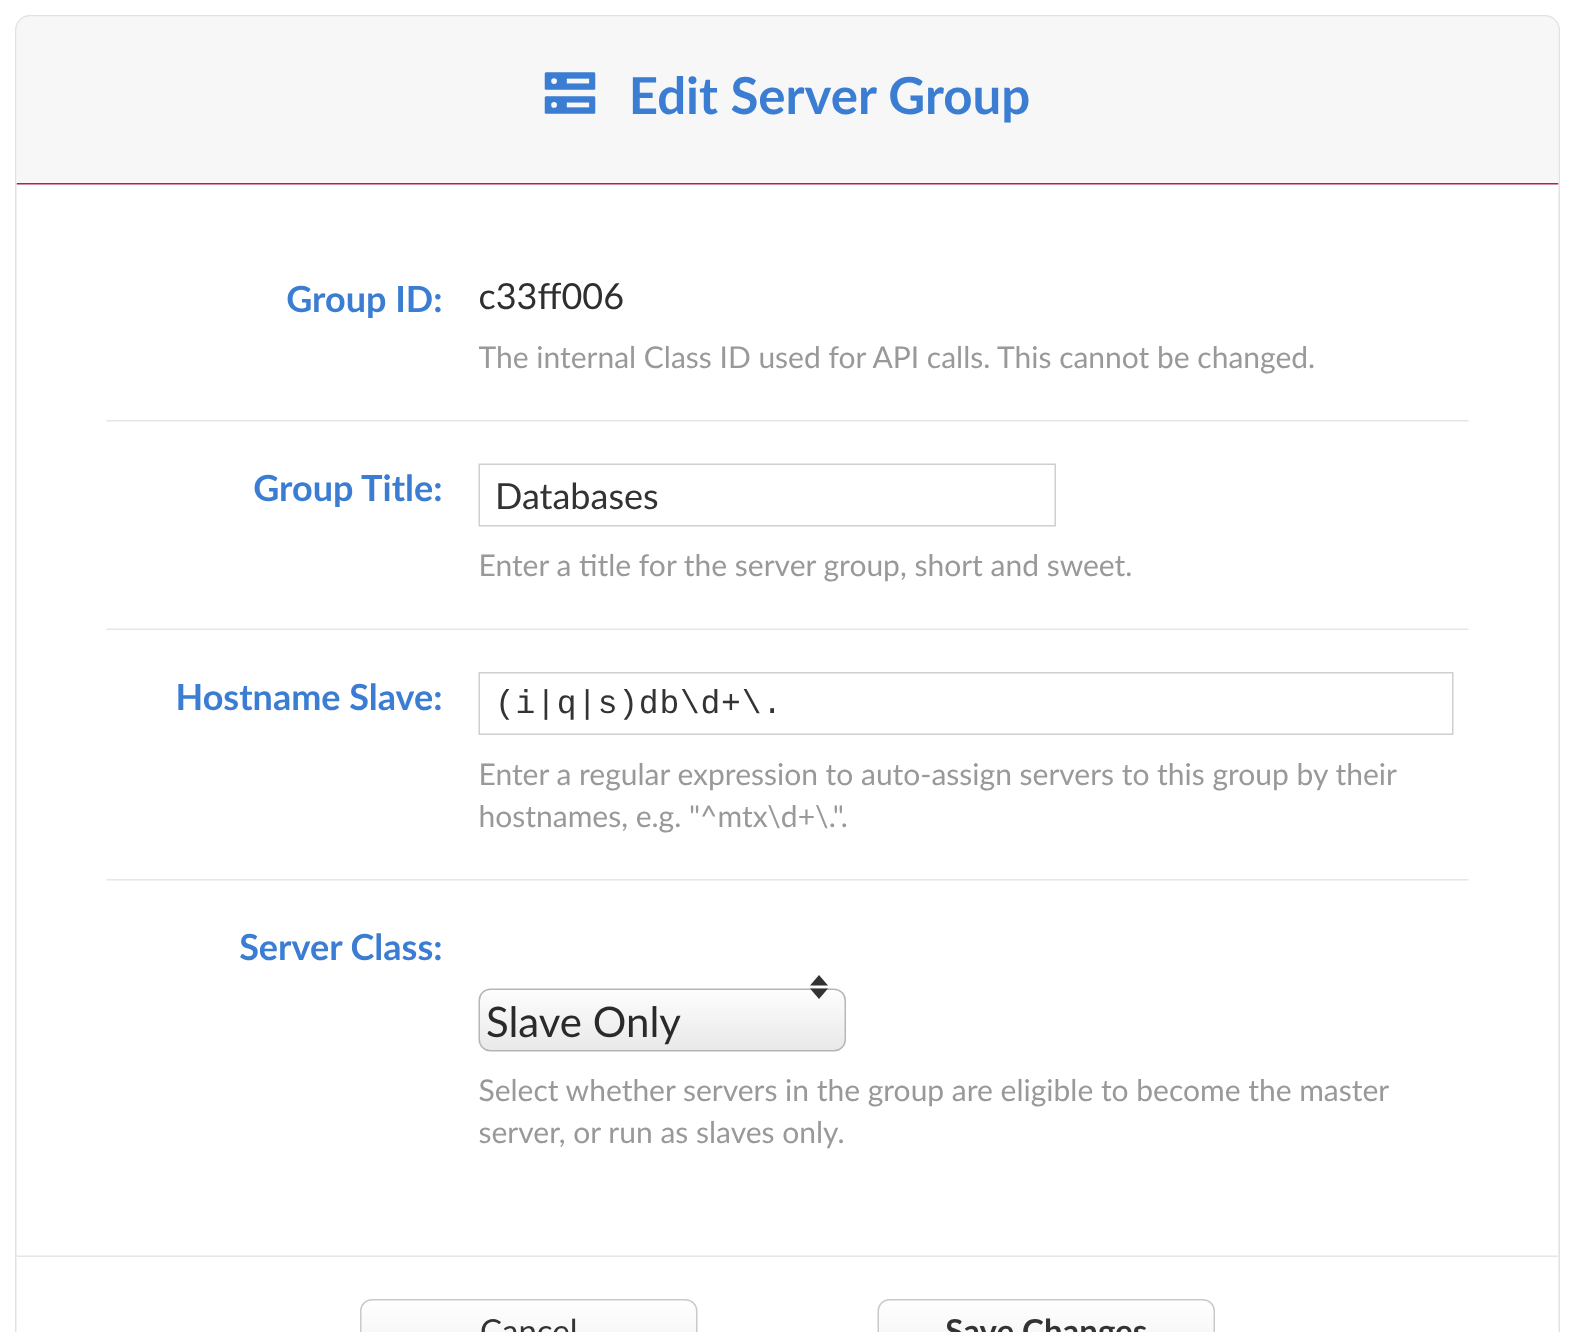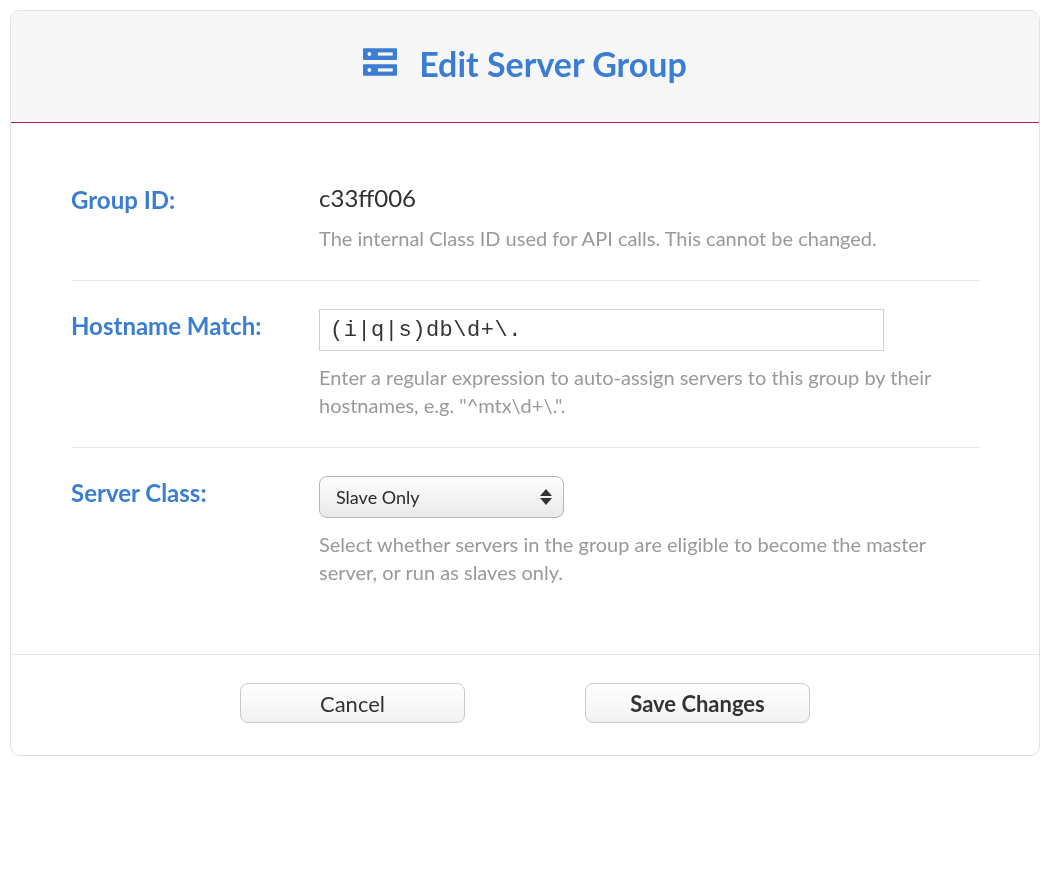"Group ID:" .row-label { text-align: left -> right }
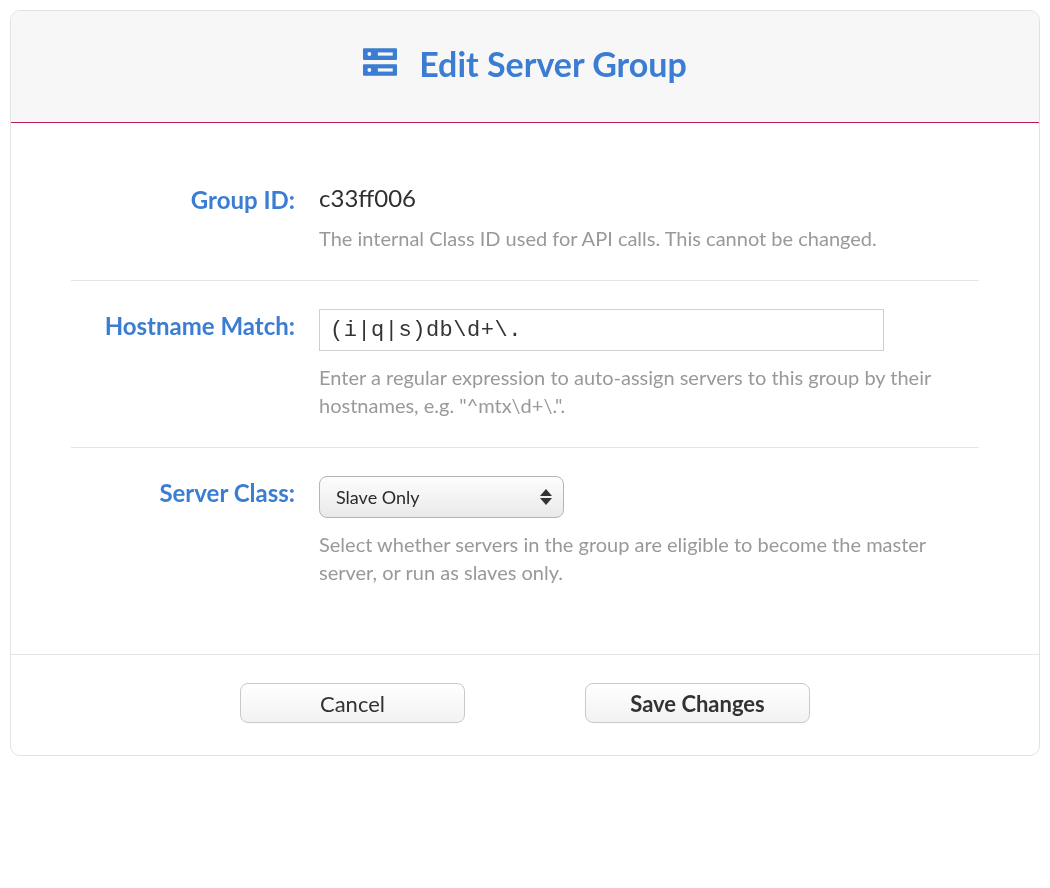"Group Title:" div.row { html: none -> <div> <div>Group Title:</div> <div> <input> <div>Enter a title for the server group, short and sweet.</div> </div> </div> }
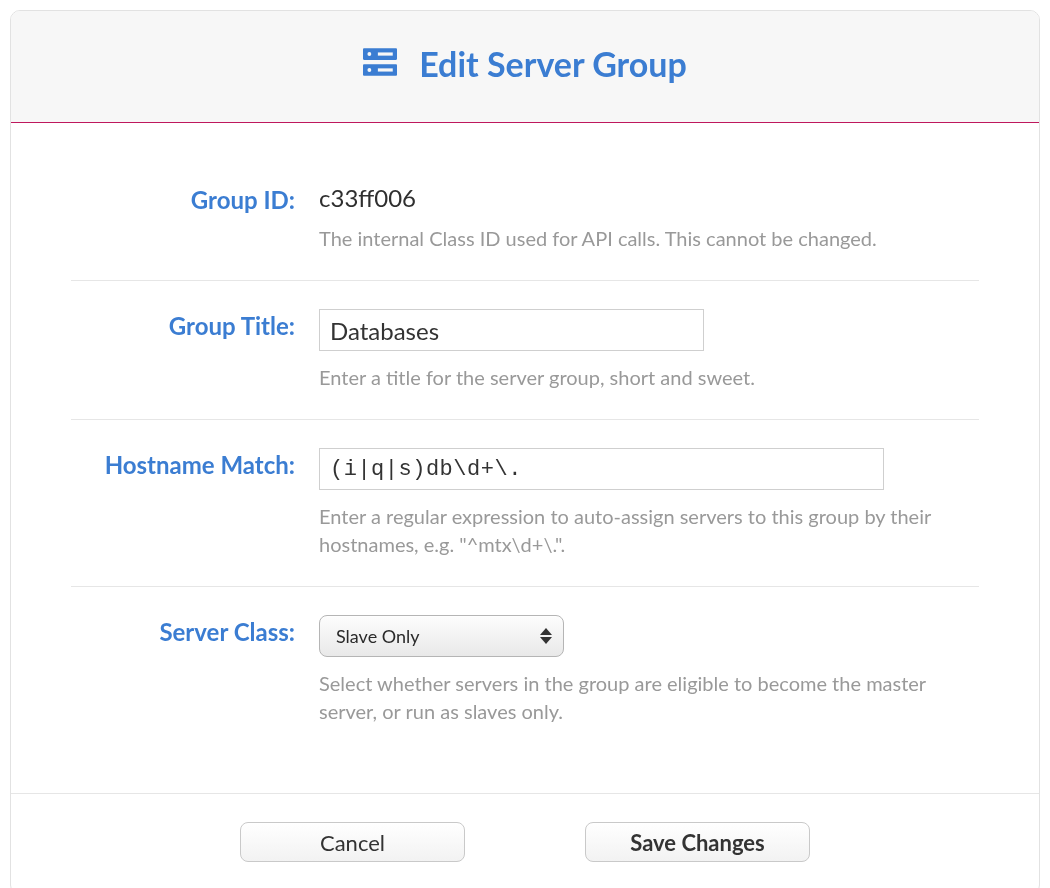"Hostname Match:" div.row-label { text: Match -> Slave }
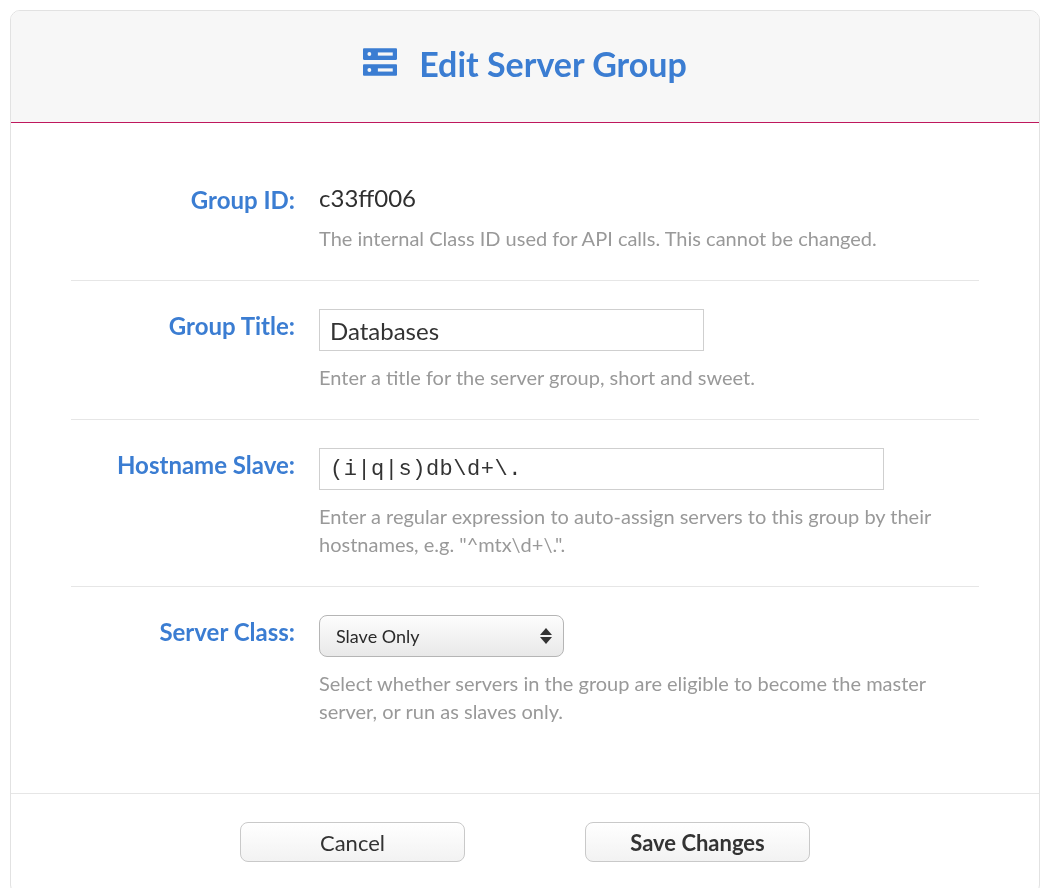"(i|q|s)db\d+\." .text-input.wide { width: 565px -> 650px }
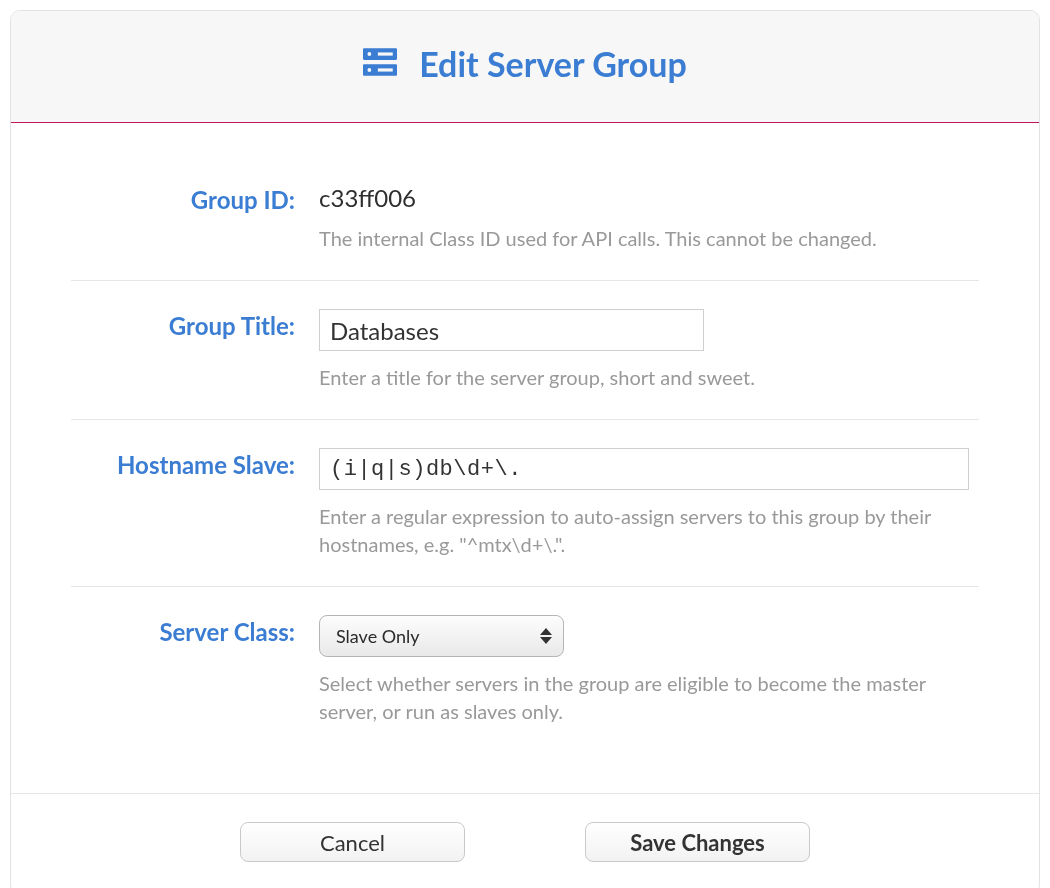"Slave Only" .select { font-size: 18px -> 28px; margin-top: none -> 44px; padding: 0 46px 0 16px -> 0 46px 0 4px }
